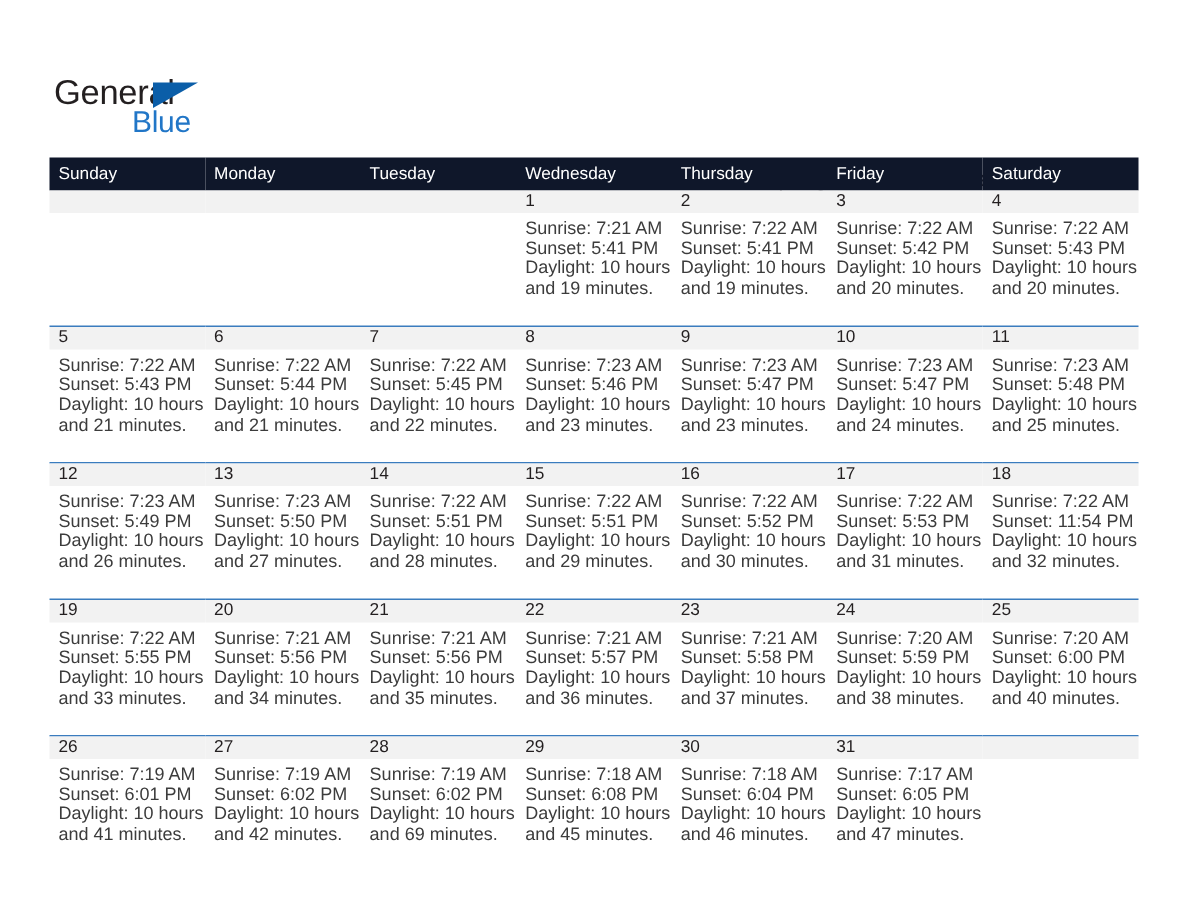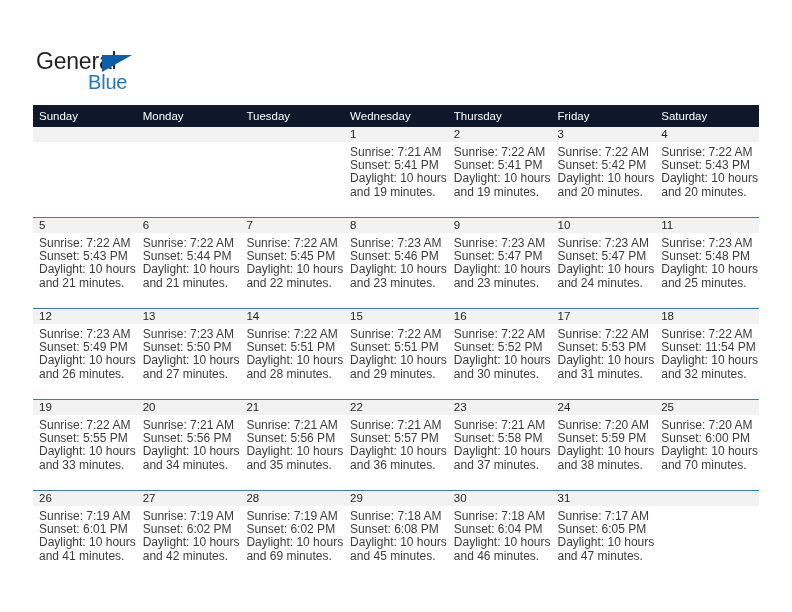"and 70 minutes." div.dl2 { text: 70 -> 40 }
